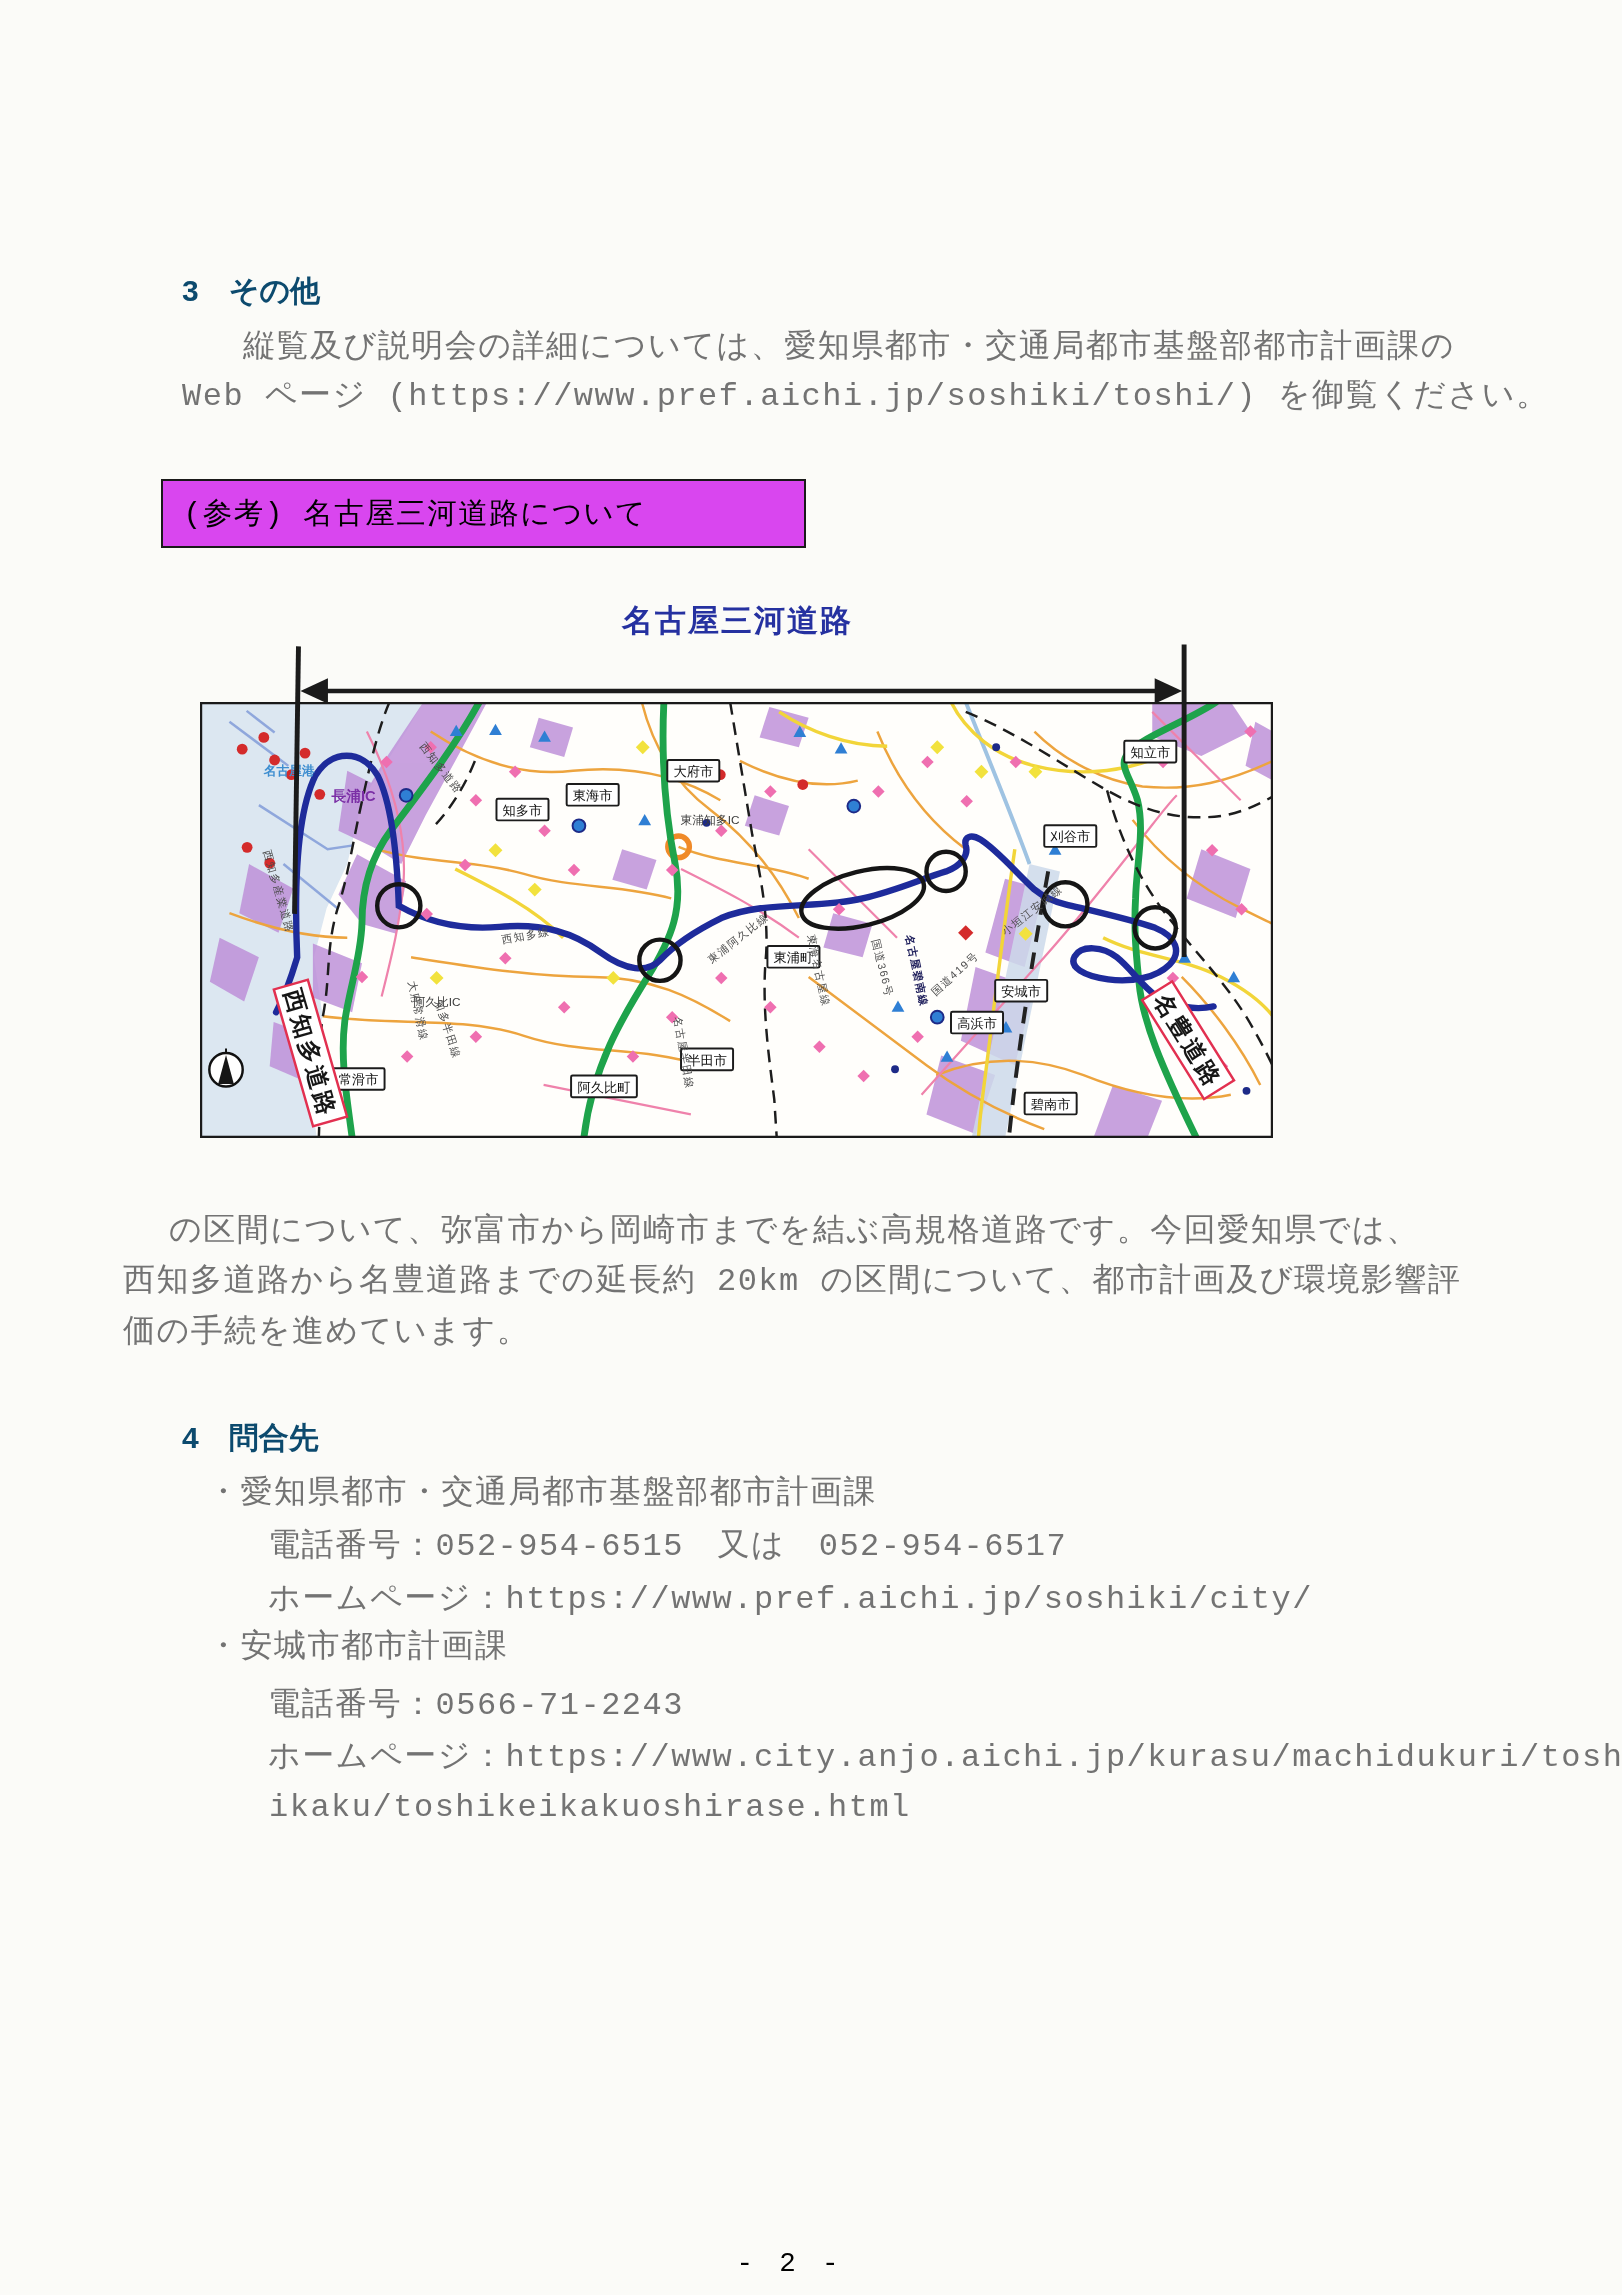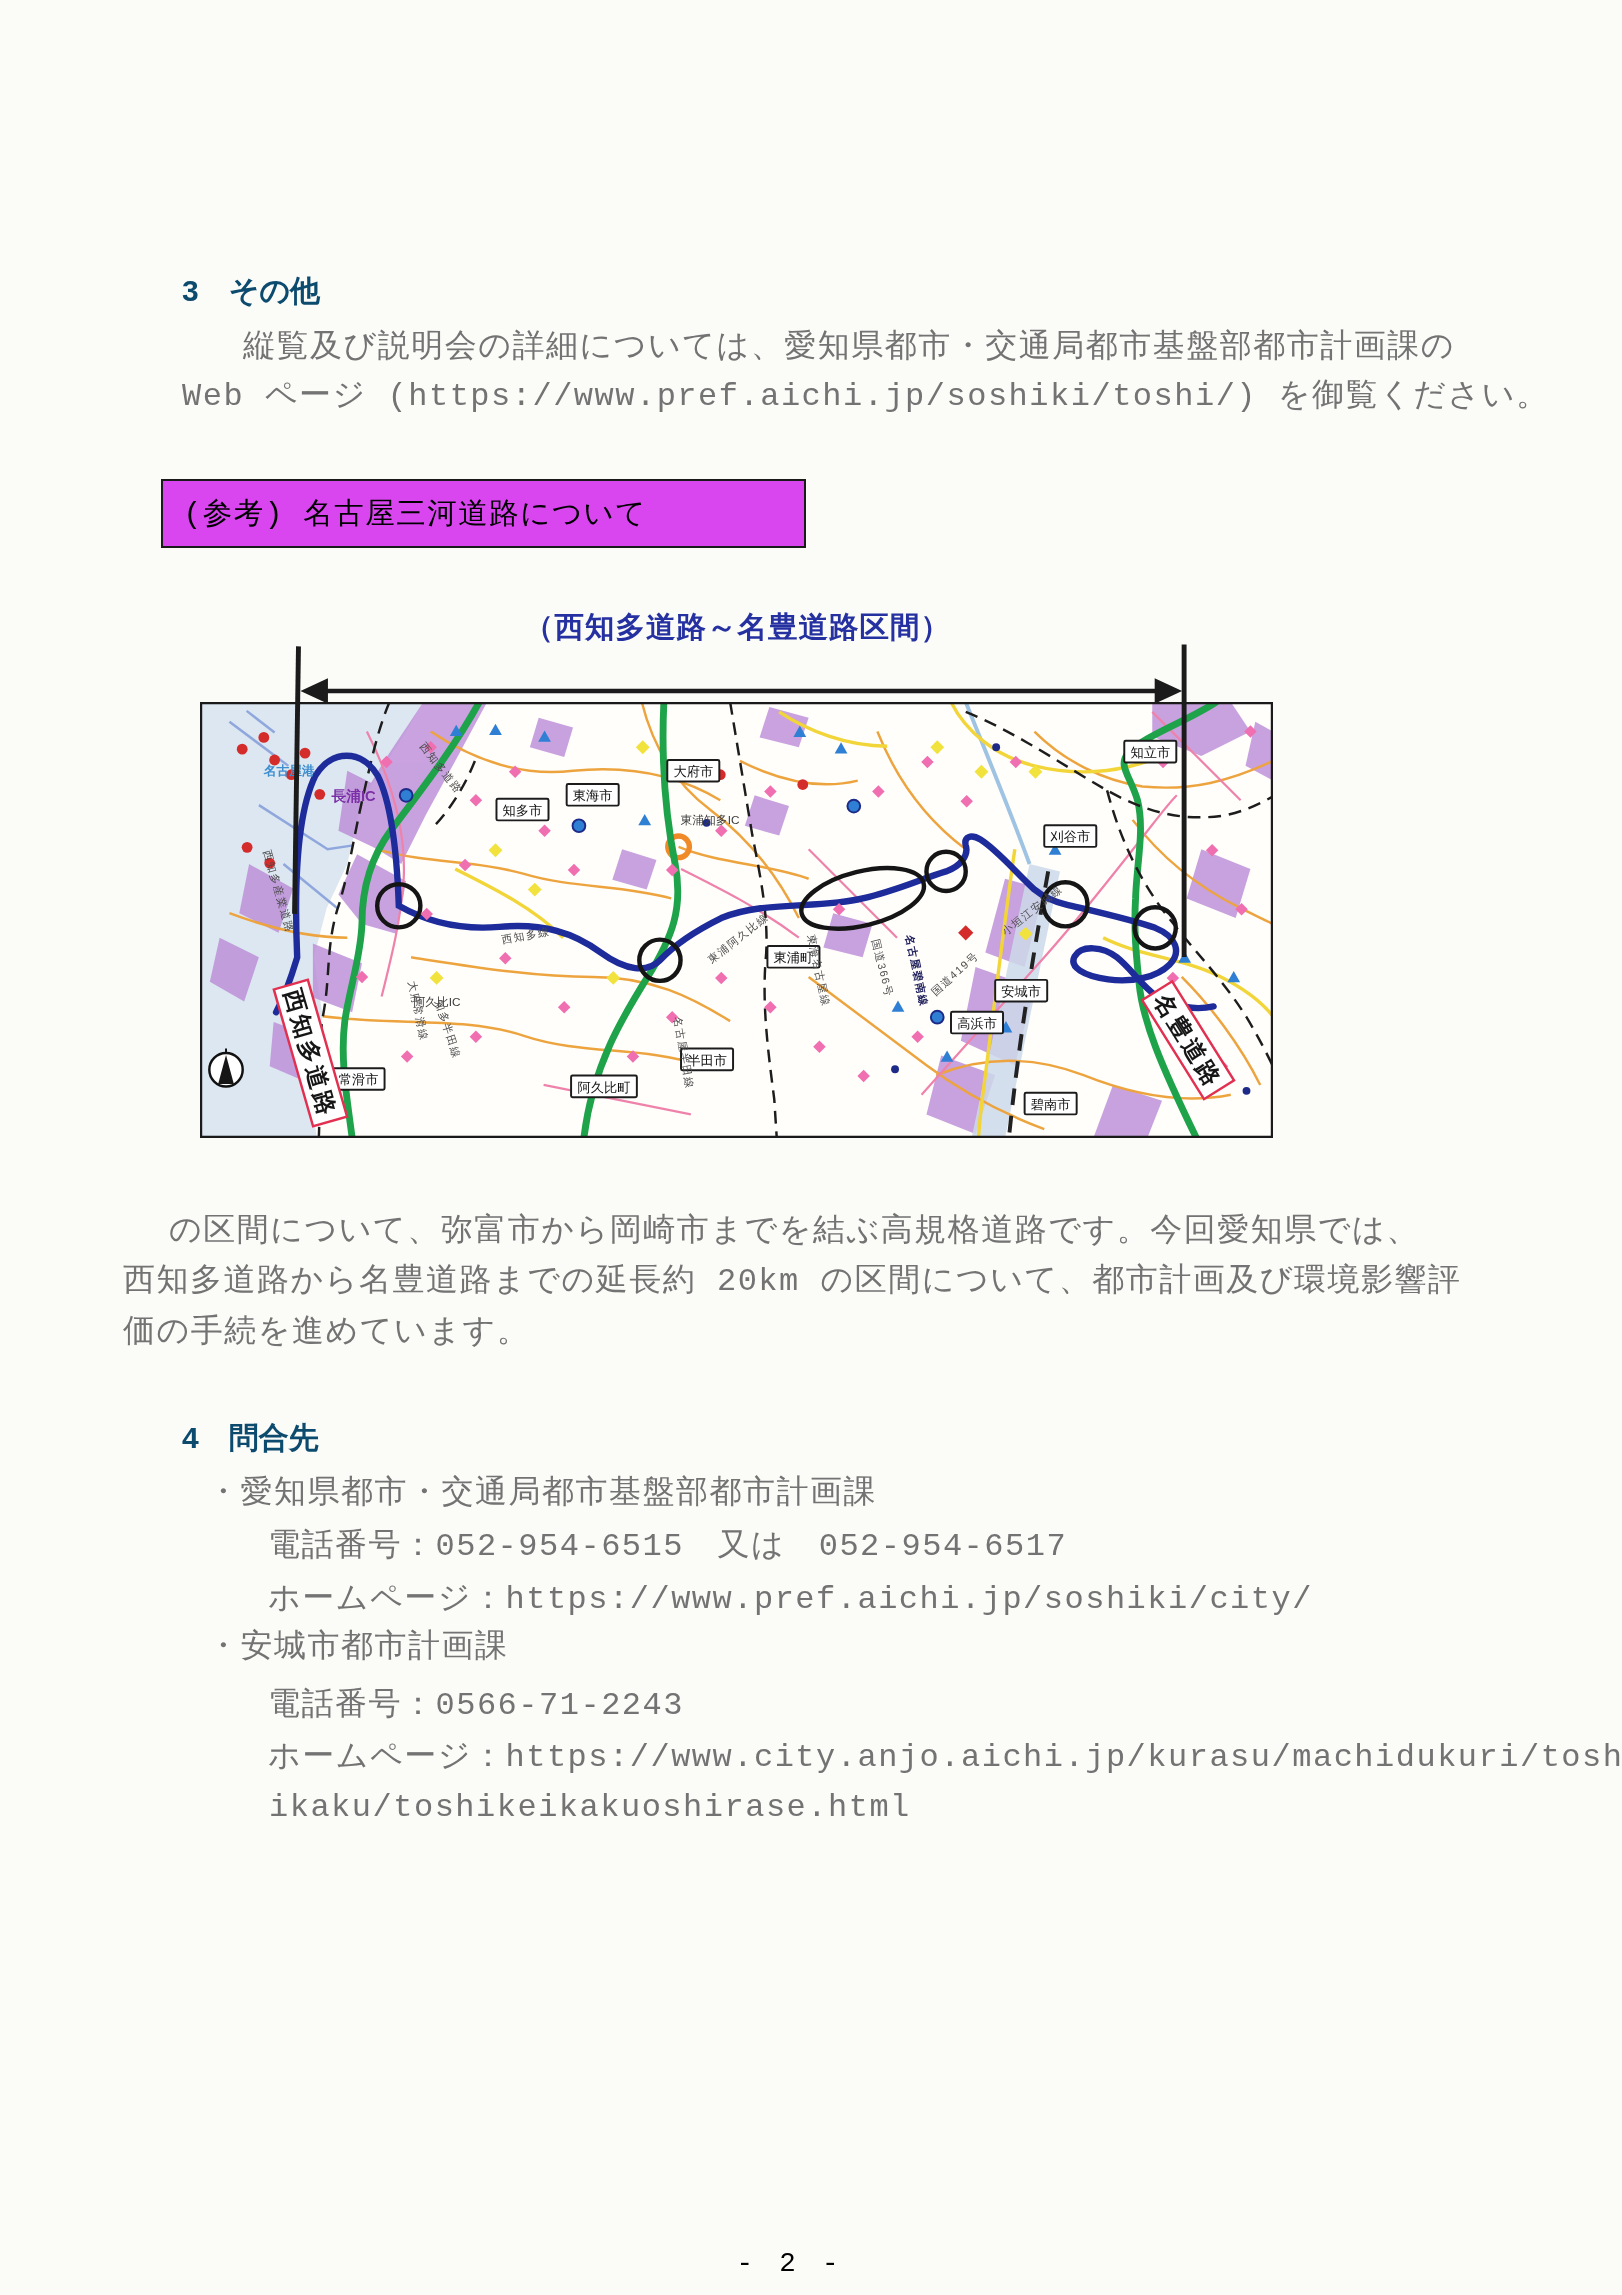"名古屋三河道路" div.l1 { html: none -> <div>名古屋三河道路</div> }
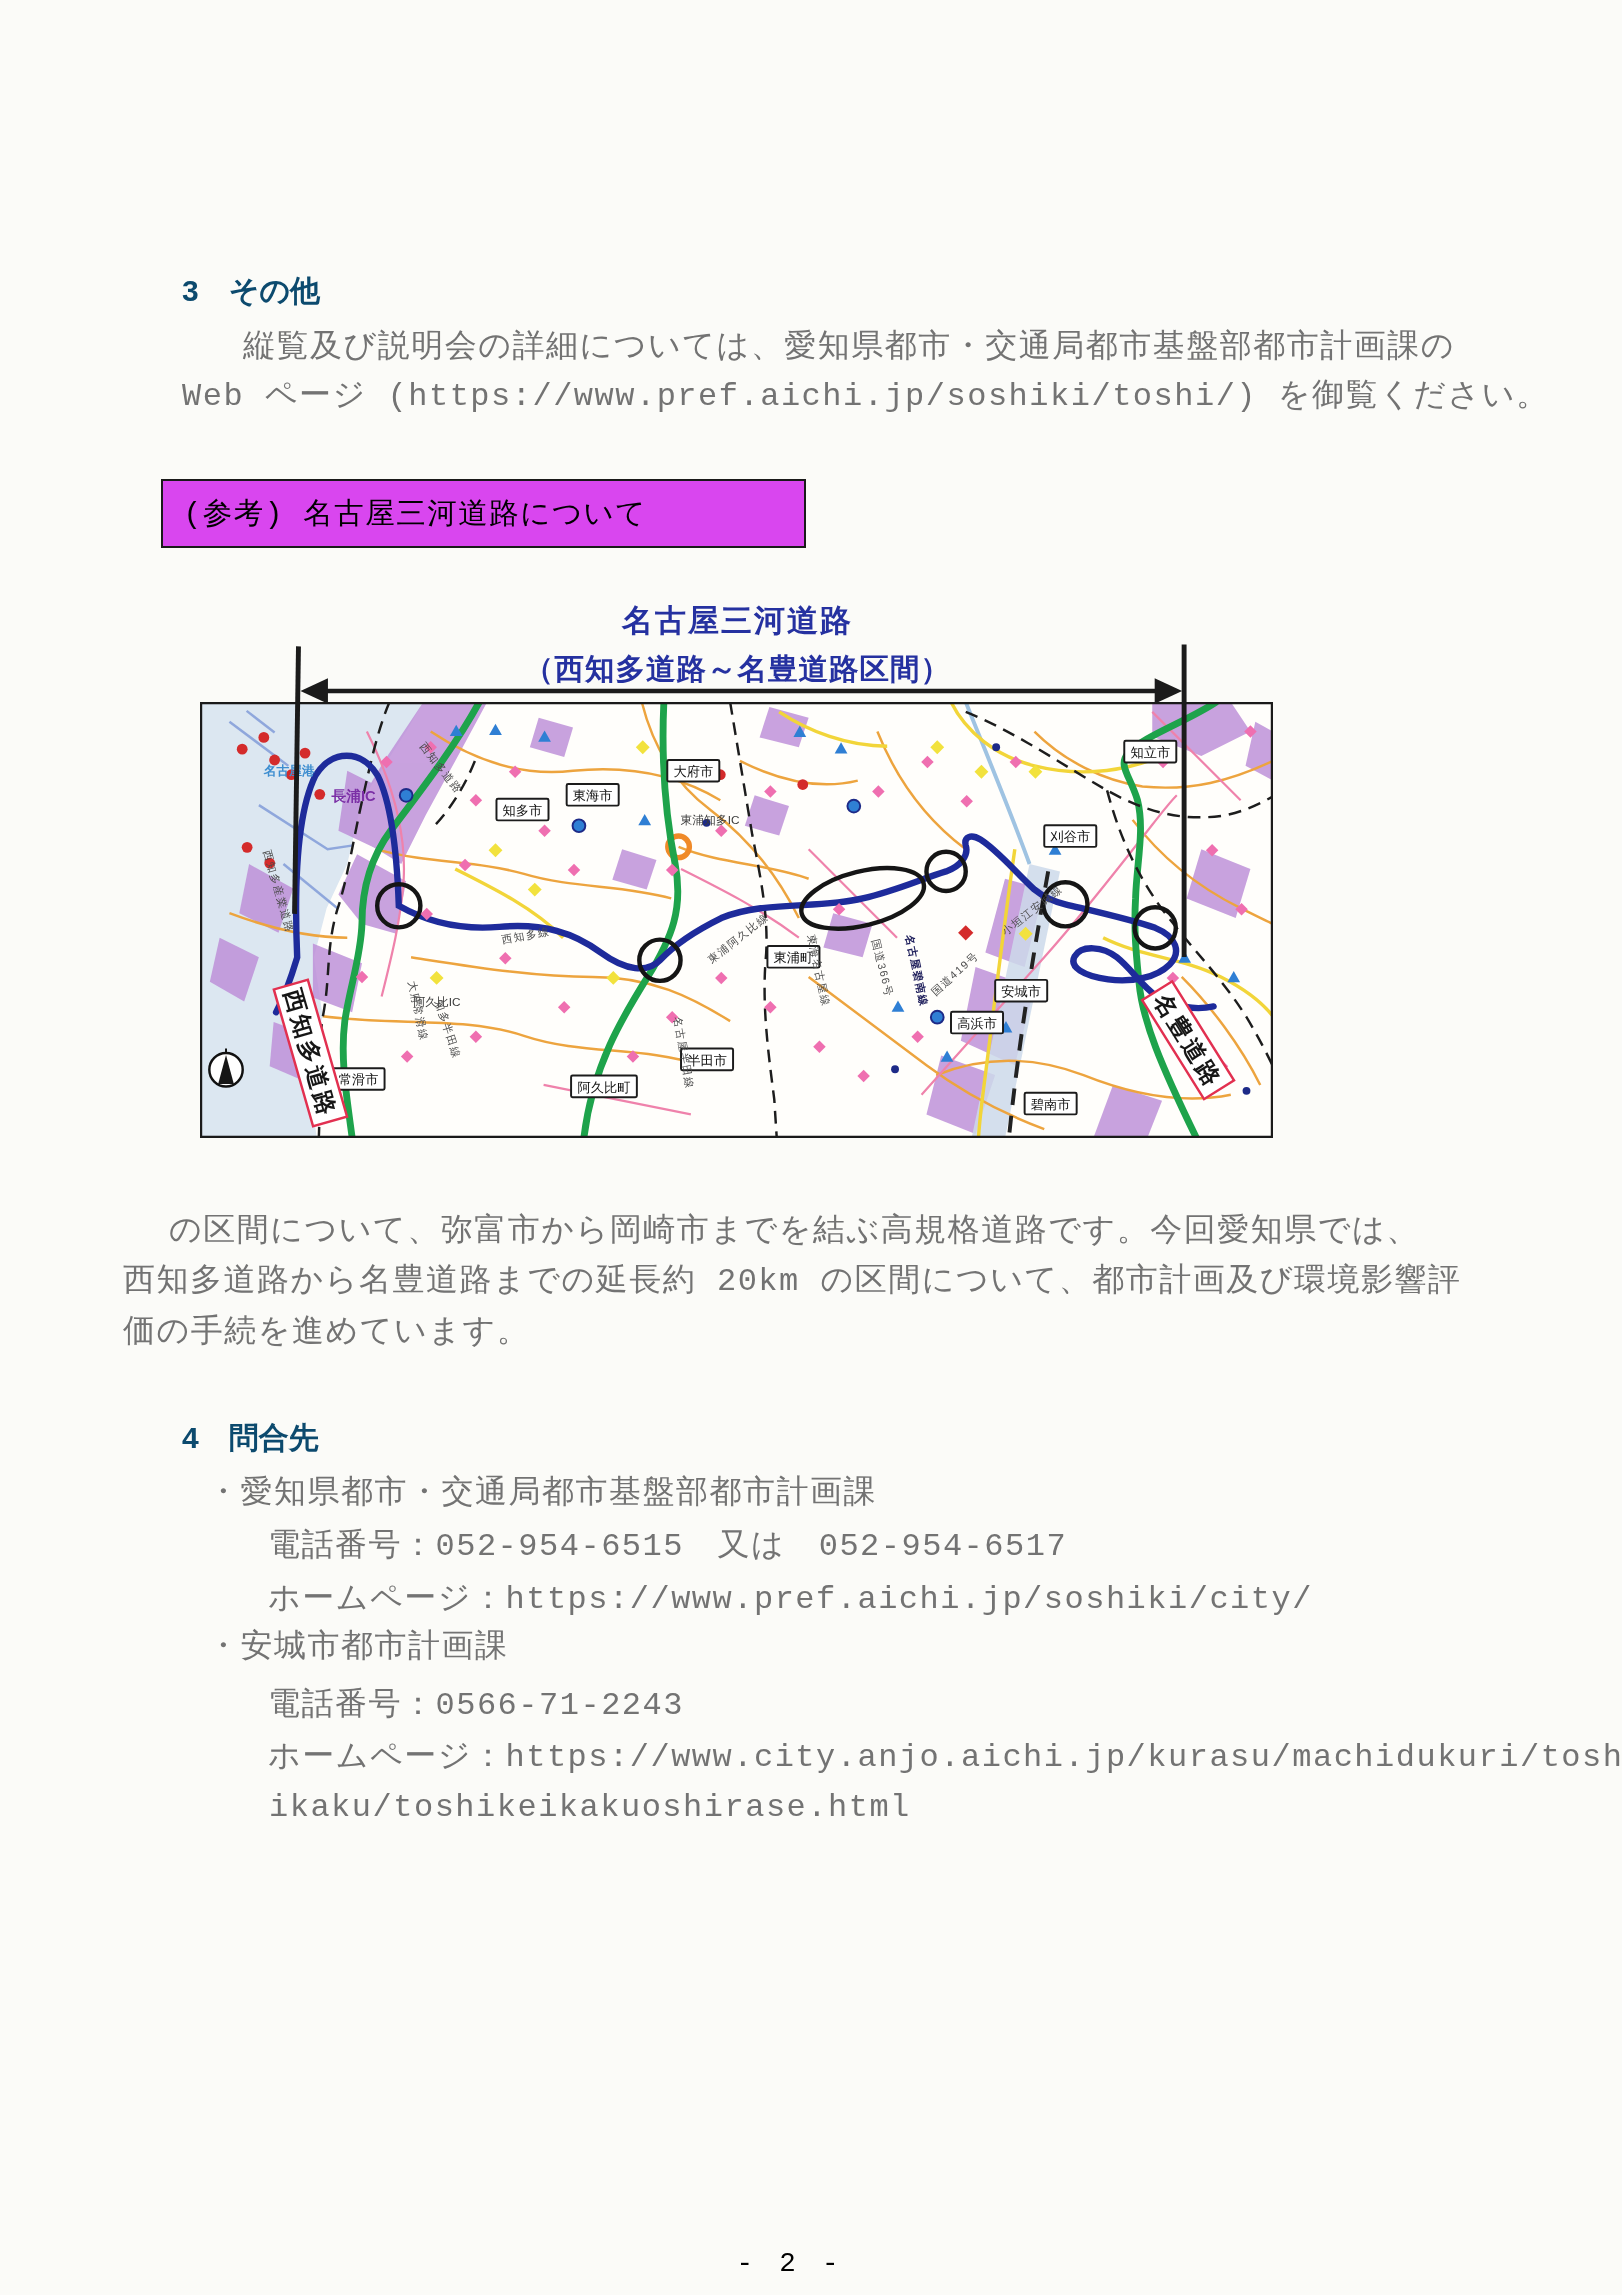"（西知多道路～名豊道路区間）" div.l2 { html: <div>（西知多道路～名豊道路区間）</div> -> none }
